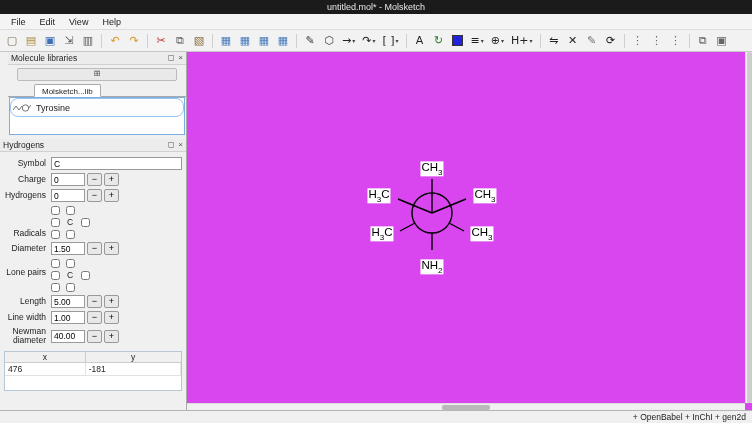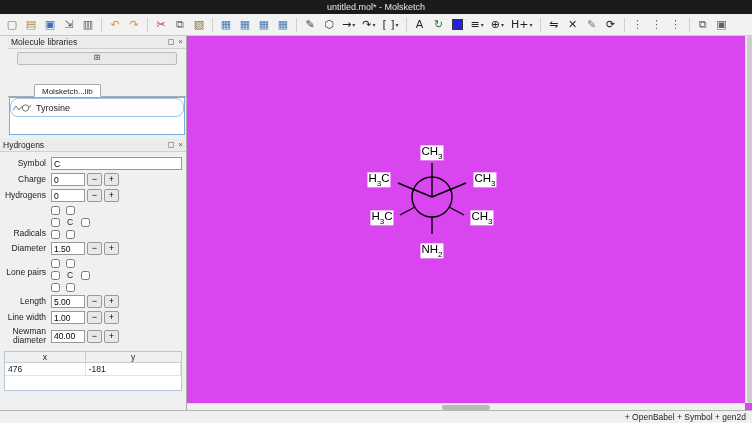"File" div.menubar { html: none -> <div> <span>File</span> <span>Edit</span> <span>View</span> <span>Help</span> </div> }
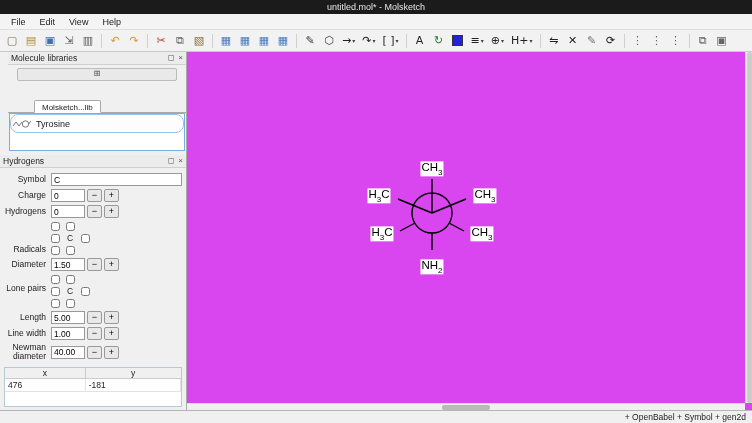"Molsketch...lib" .lib-tabrow { margin-top: 16px -> none }
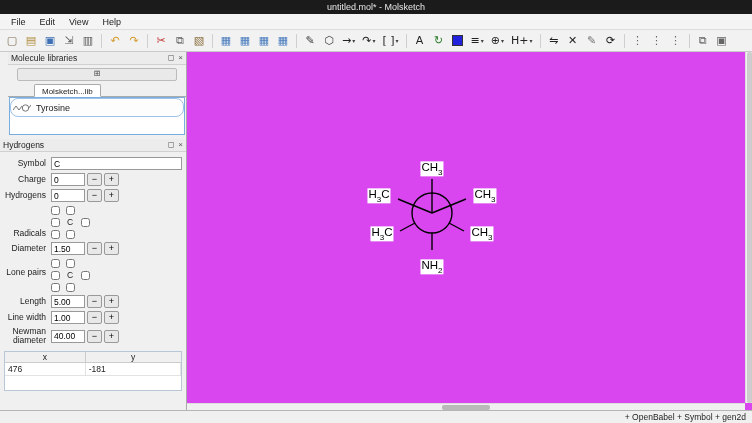"+ OpenBabel + Symbol +" span { text: Symbol -> InChI }
